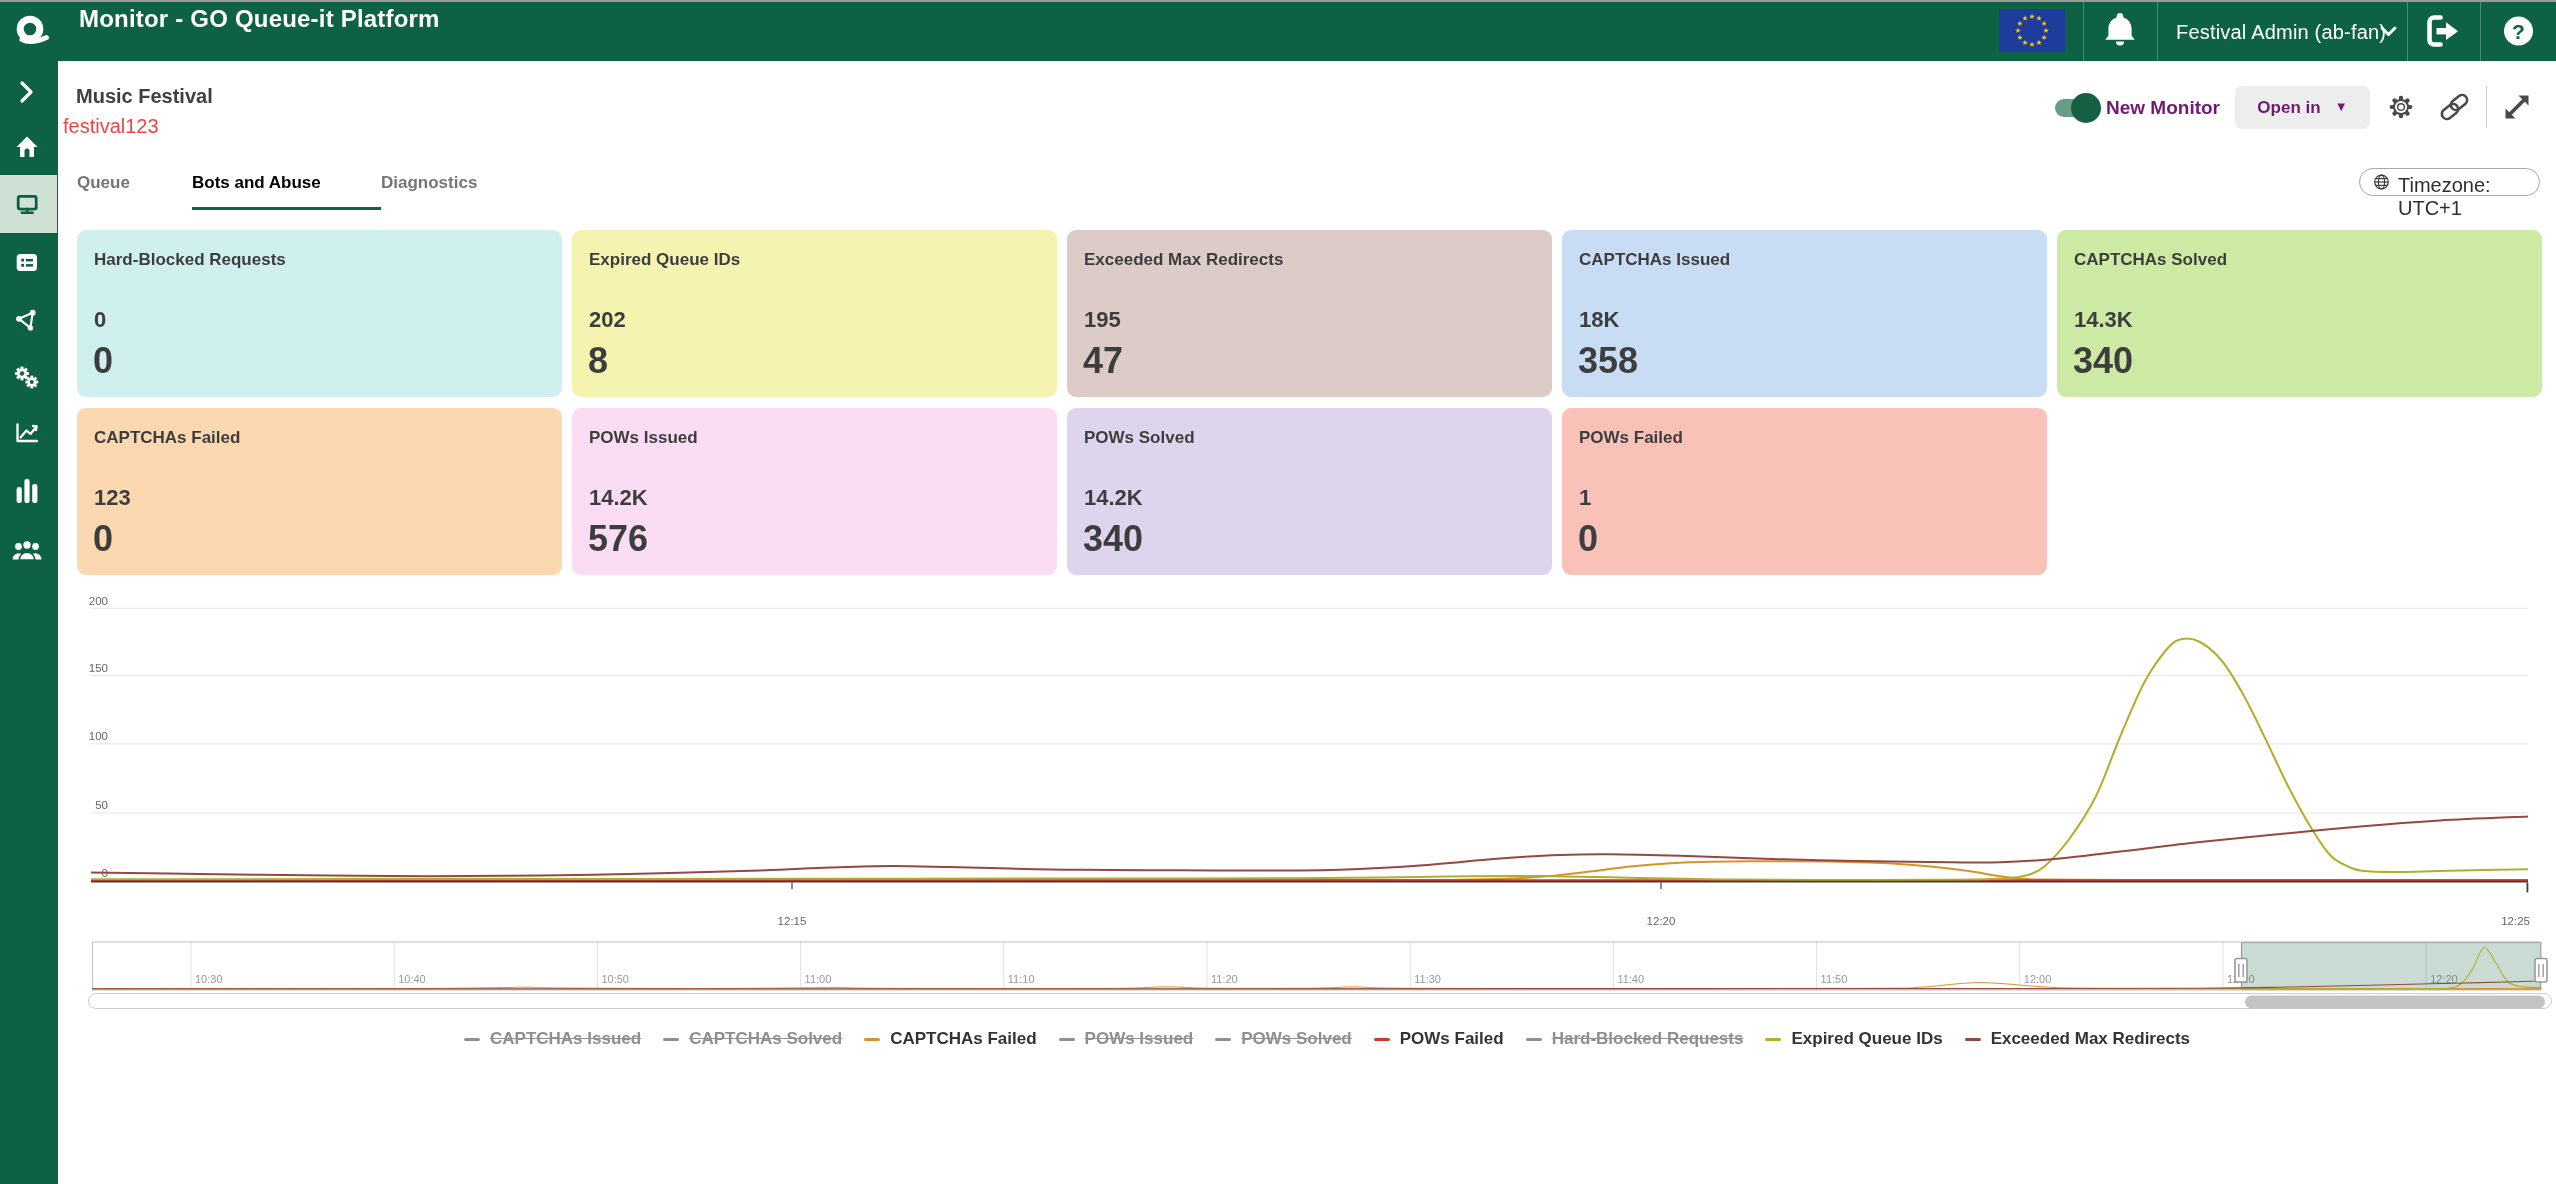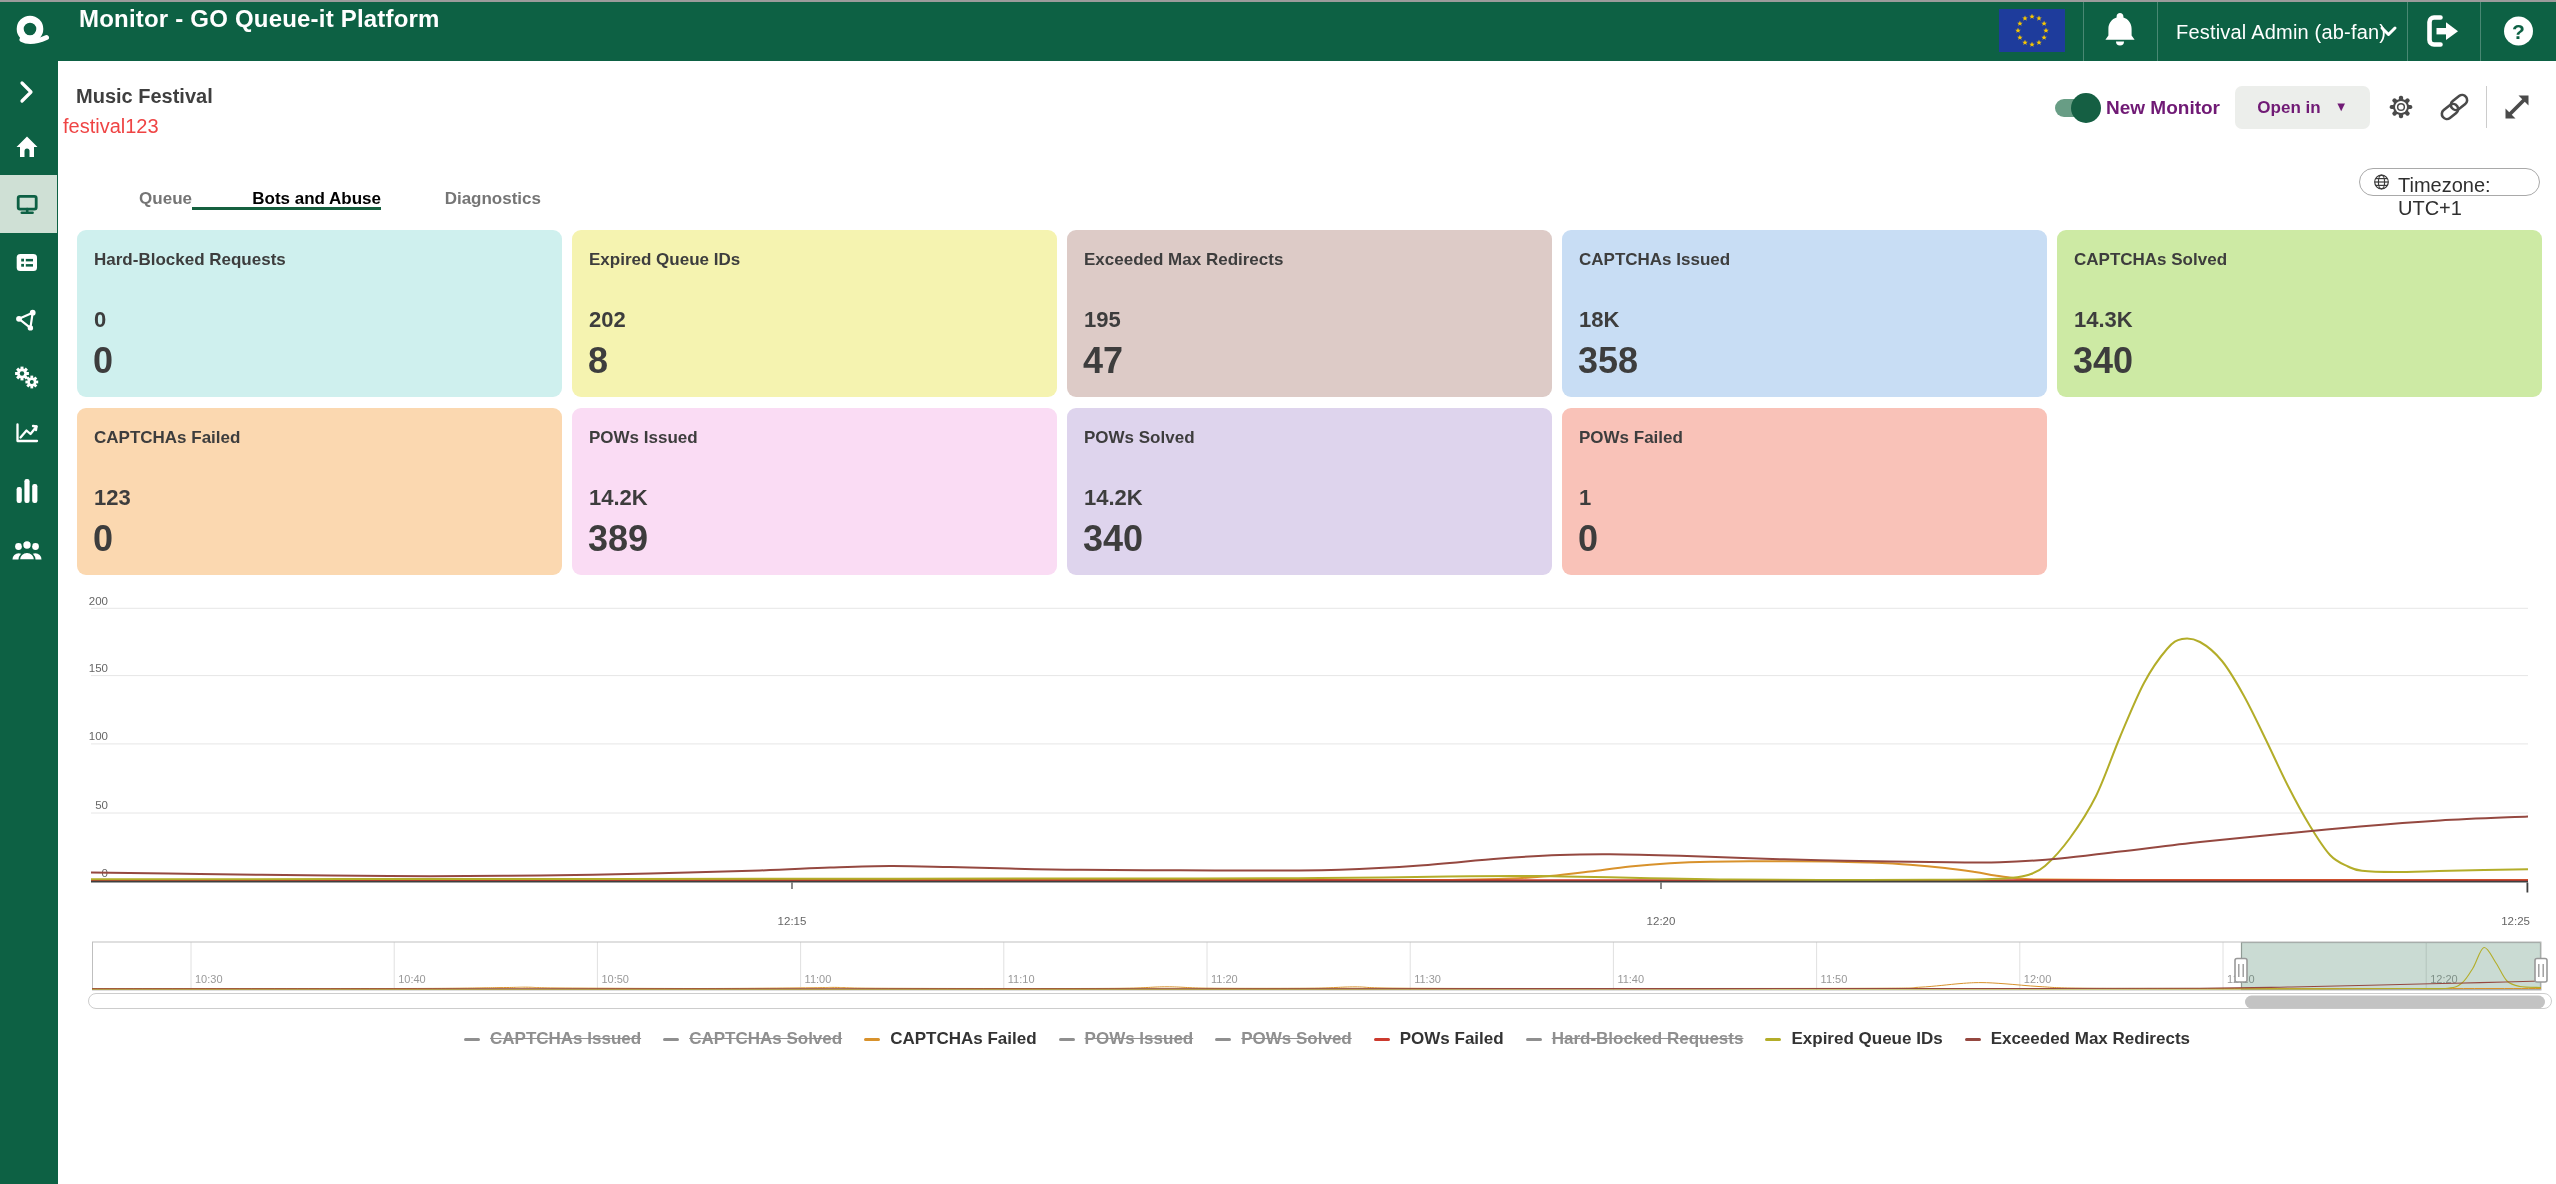"Queue" .tab { text-align: right -> left; top: 16px -> 0 }
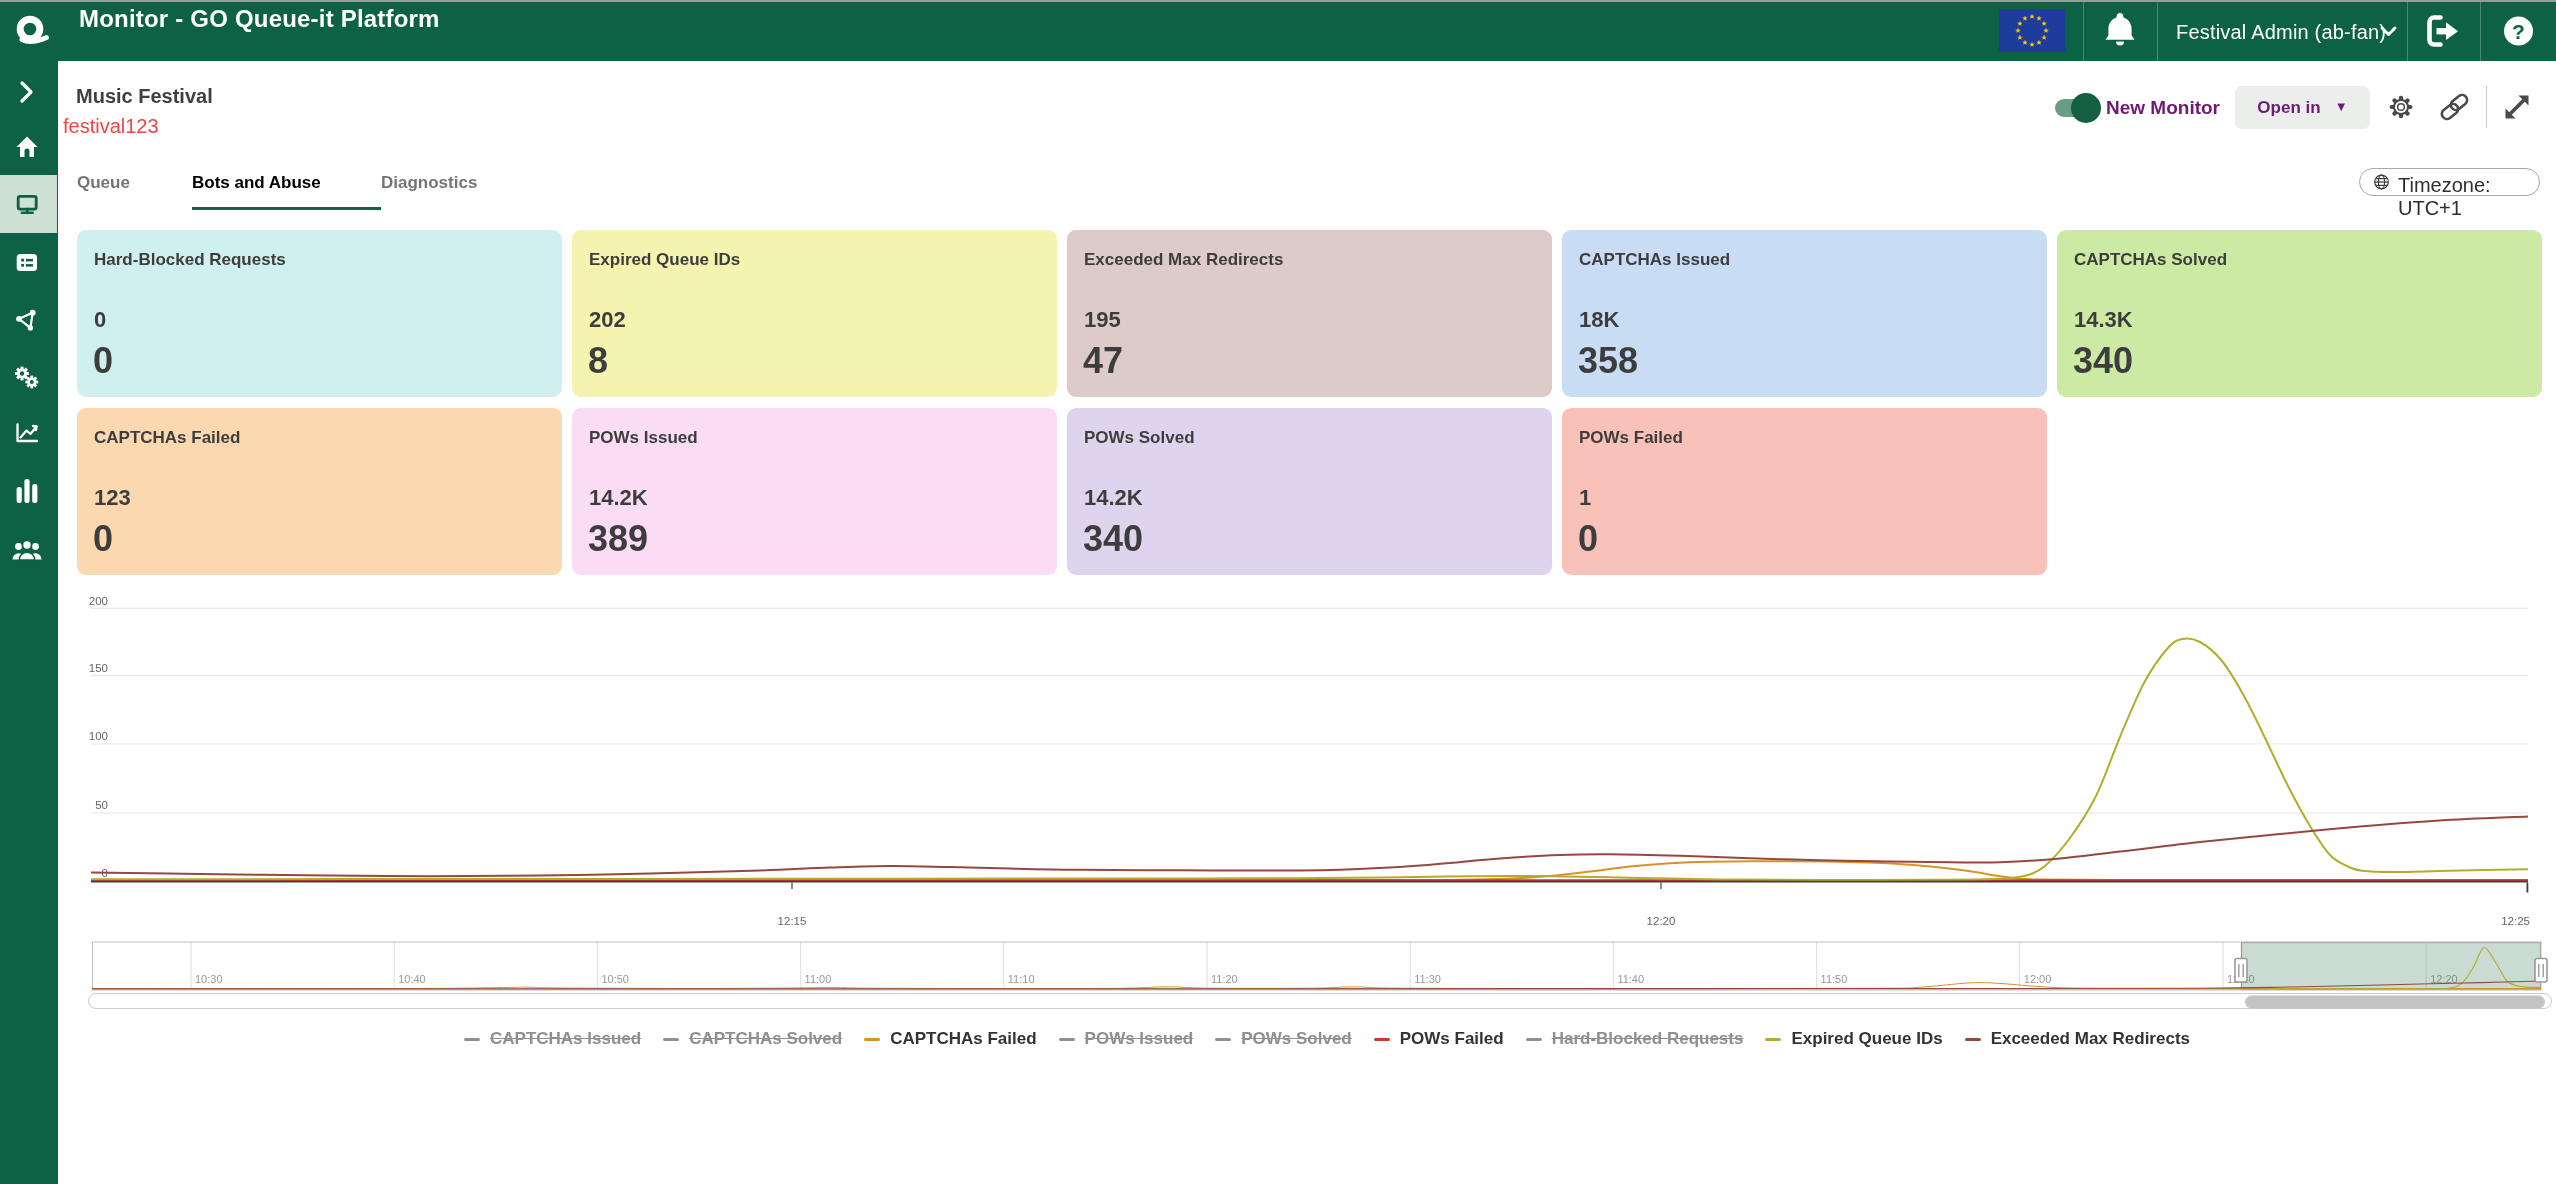"389" div.b { text: 389 -> 576 }
